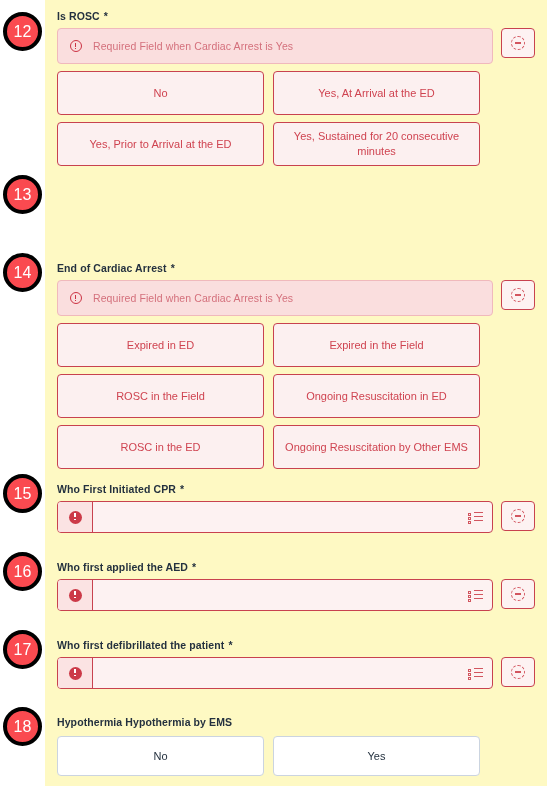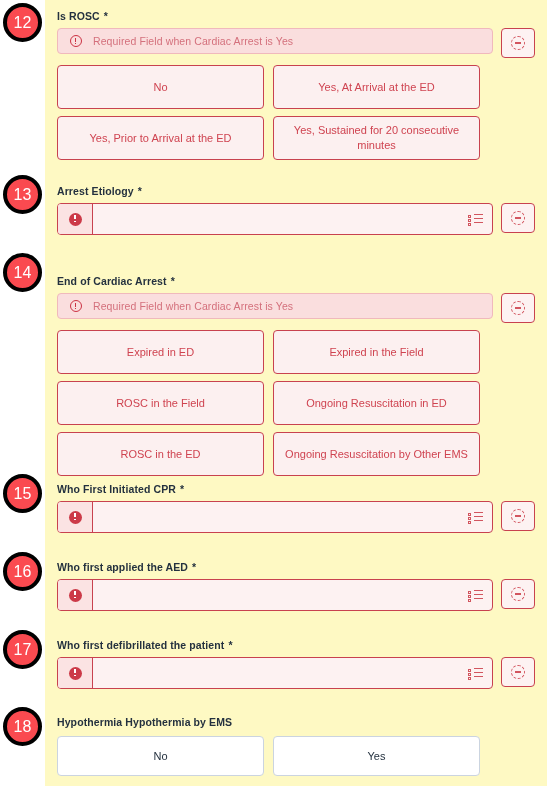"12" div.badge { top: 3px -> 12px }
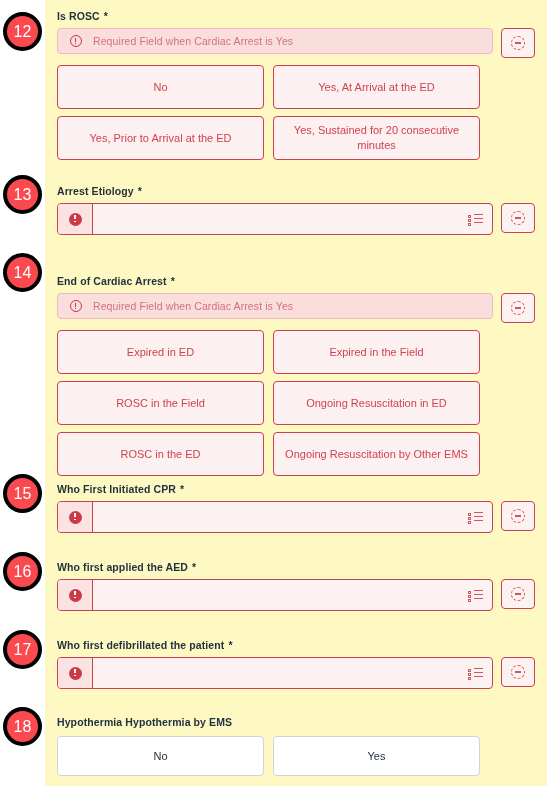"Required Field when Cardiac Arrest" .alert-banner { height: 26px -> 36px }
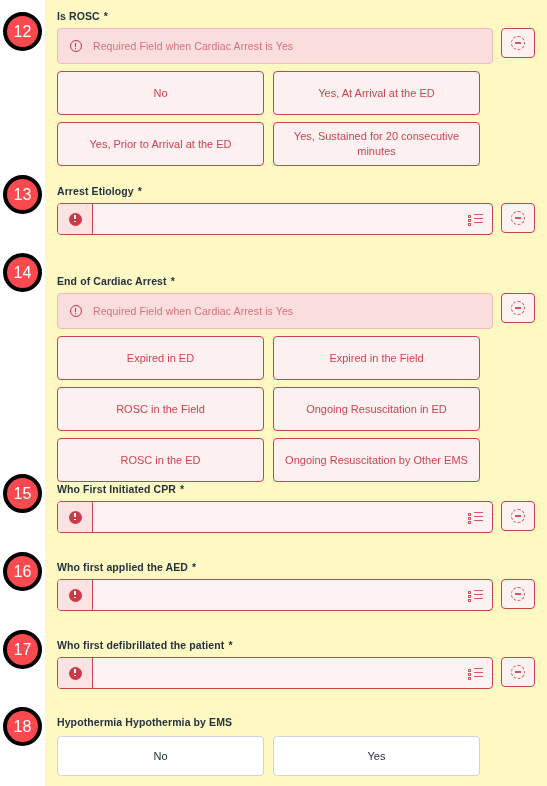"Arrest Etiology *" div.field-group { html: <div> <div> <span>Arrest Etiology</span><span>*</span> </div> <div> <div> <div> <span></span> </div> <div> <span></span> <span> <i></i> <b></b> <i></i> <b></b> <i></i> <b></b> </span> </div> </div> <div> <span></span> </div> </div> </div> -> none }
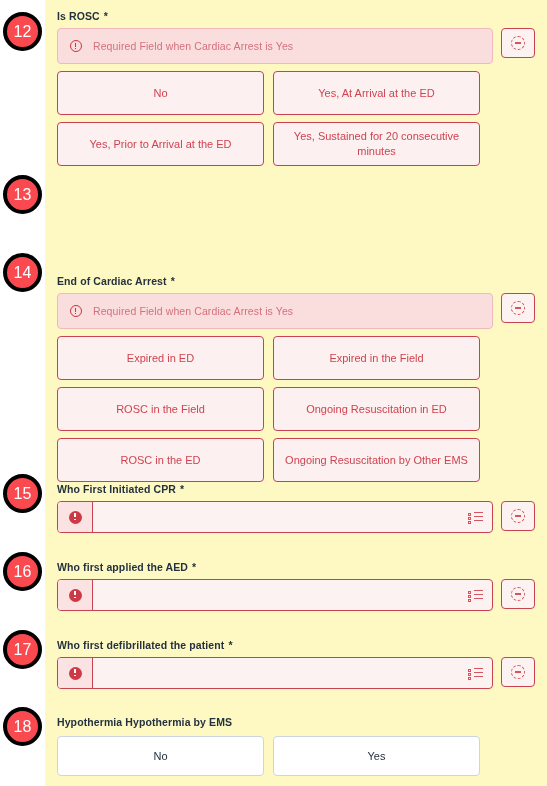"End of Cardiac Arrest *" div.field-group { margin-top: 13px -> none }
